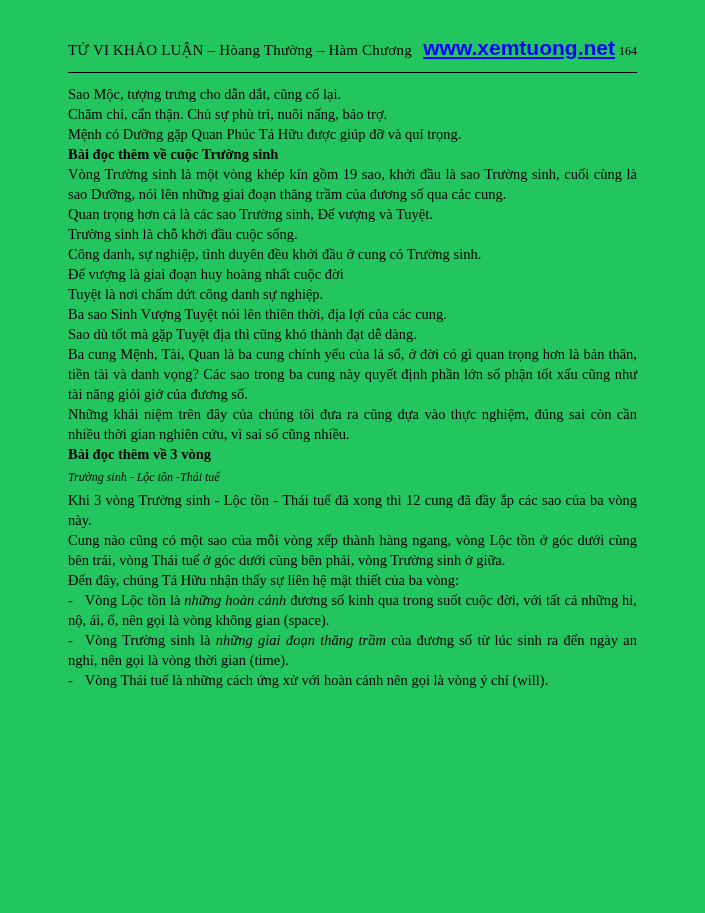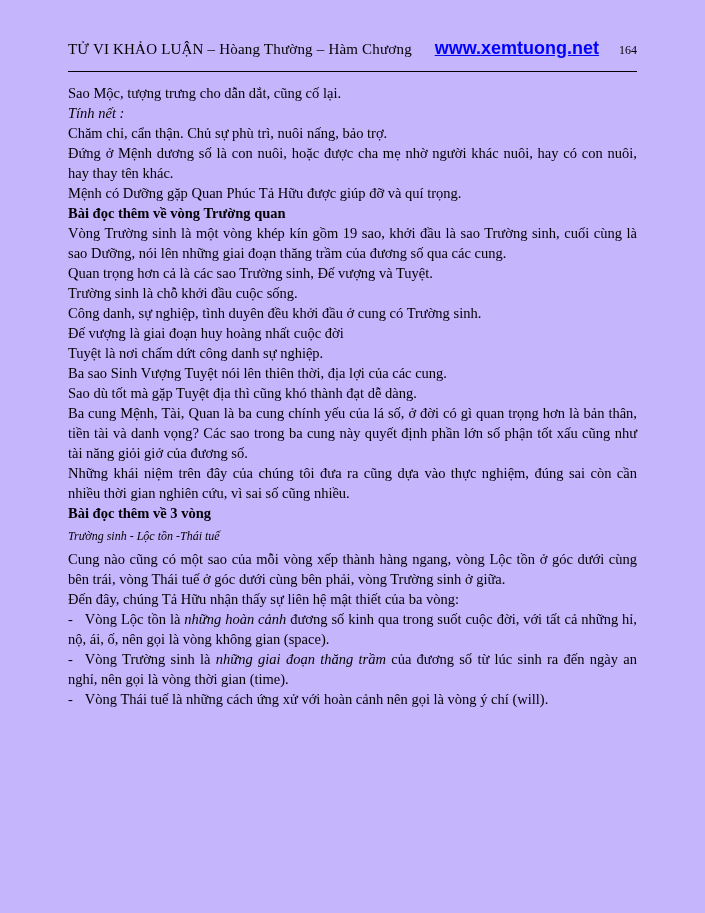"TỬ VI KHẢO LUẬN –" .page { background: #c4b5fd -> #22c55e }
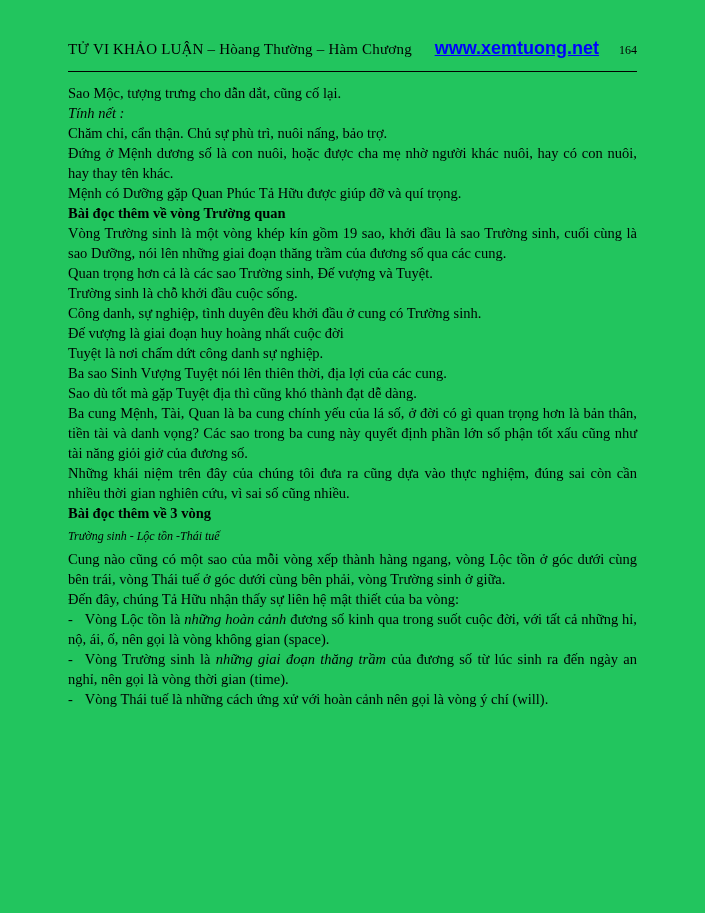"www.xemtuong.net" .header-link { font-size: 18px -> 21px; margin-right: 20px -> 4px }
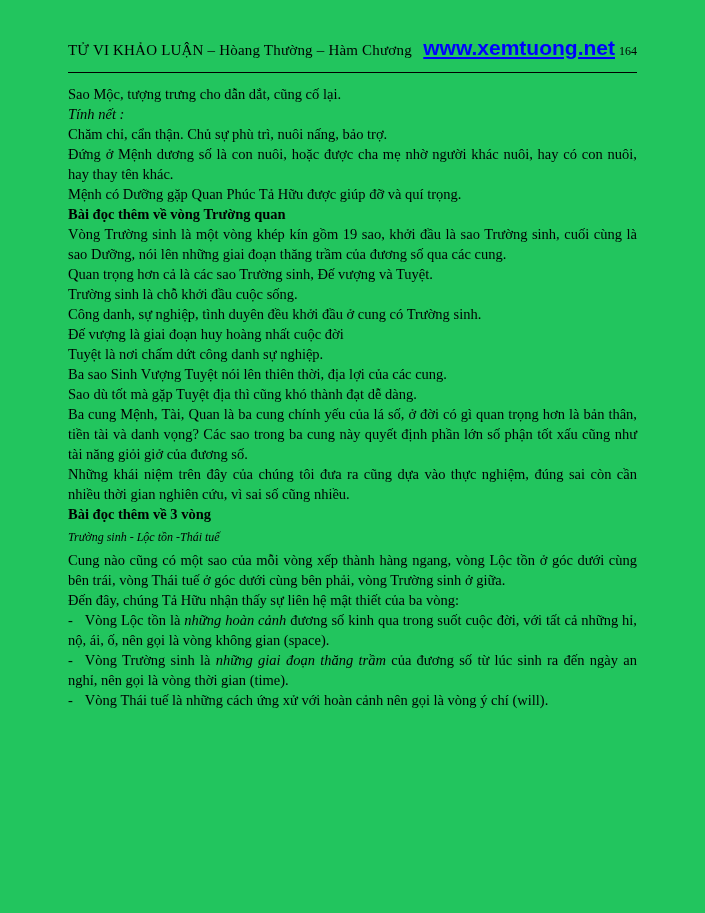"Tính nết :" p.italic { html: <p>Tính nết :</p> -> none }
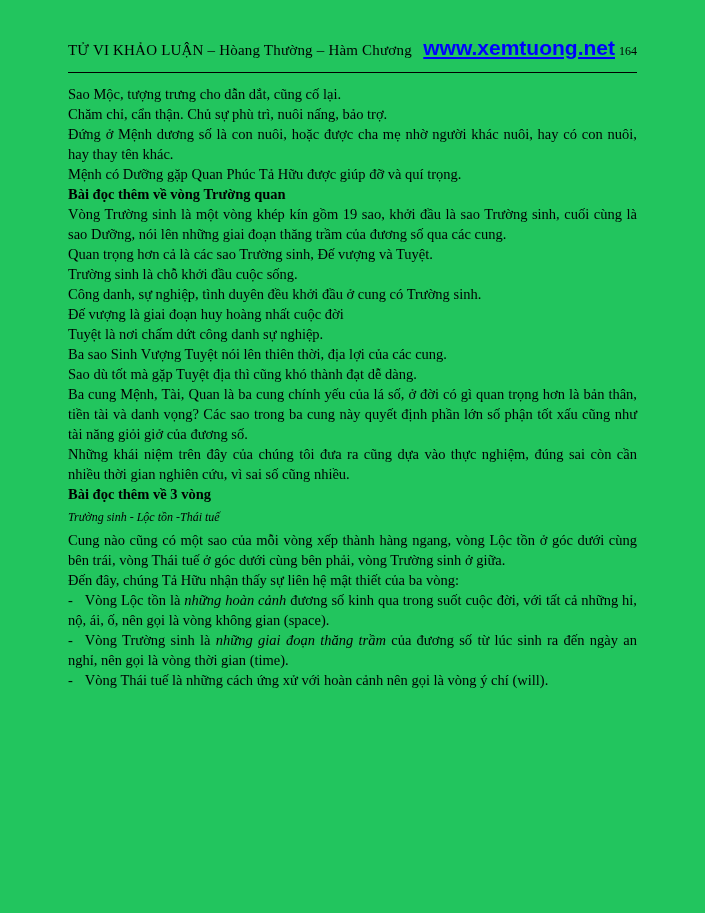"Đứng ở Mệnh dương số" p.justify { html: <p>Đứng ở Mệnh dương số là con nuôi, hoặc được cha mẹ nhờ người khác nuôi, hay có con nuôi, hay thay tên khác.</p> -> none }
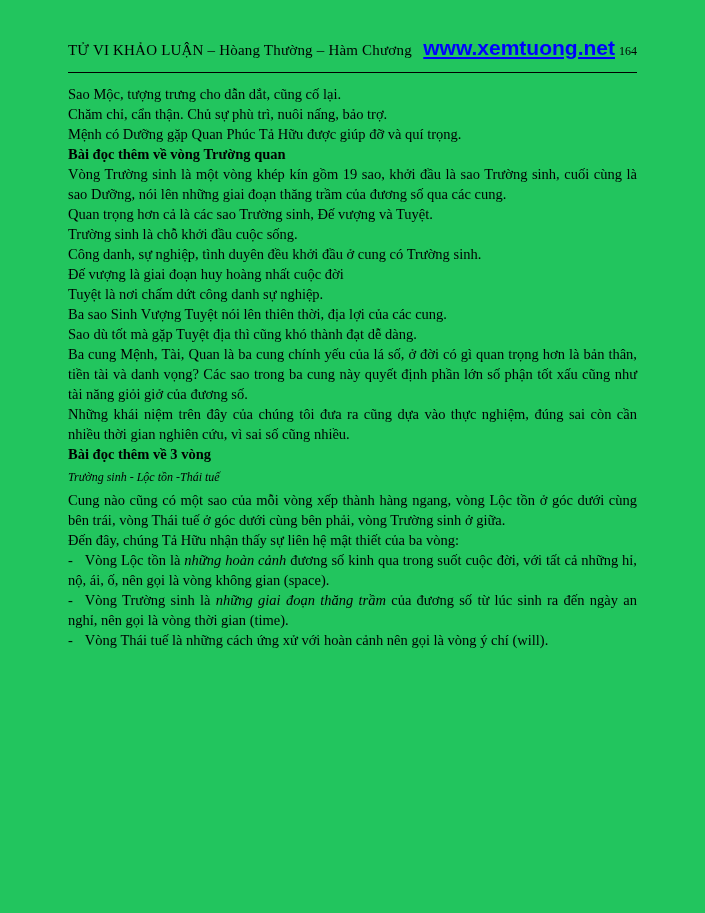"Bài đọc thêm về vòng" p.bold-heading { text: vòng Trường quan -> cuộc Trường sinh }
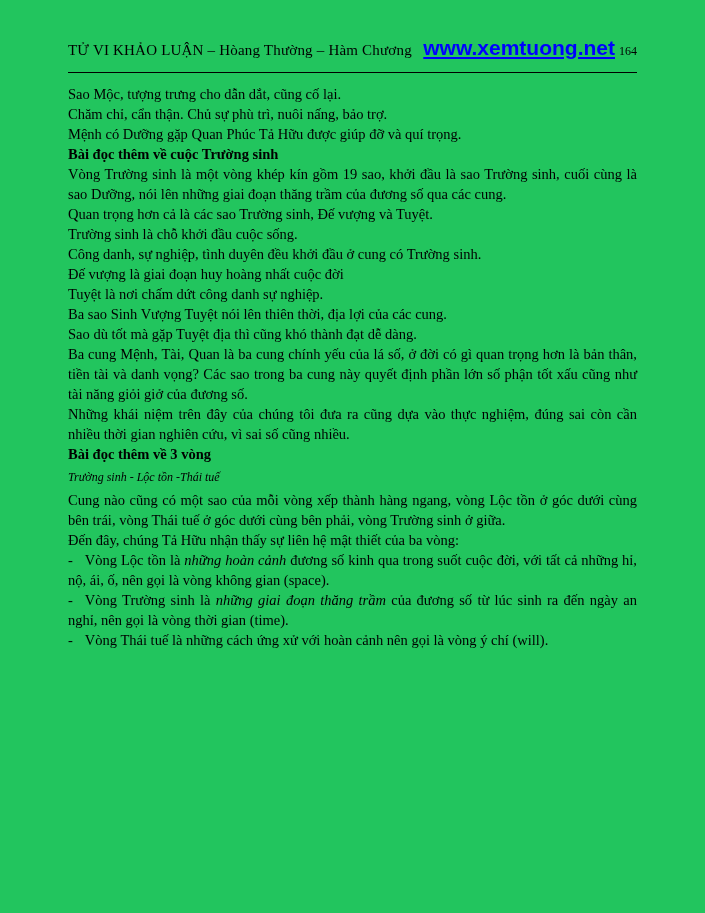"Khi 3 vòng Trường sinh" p.justify { html: none -> <p>Khi 3 vòng Trường sinh - Lộc tồn - Thái tuế đã xong thì 12 cung đã đầy ắp các sao của ba vòng này.</p> }
